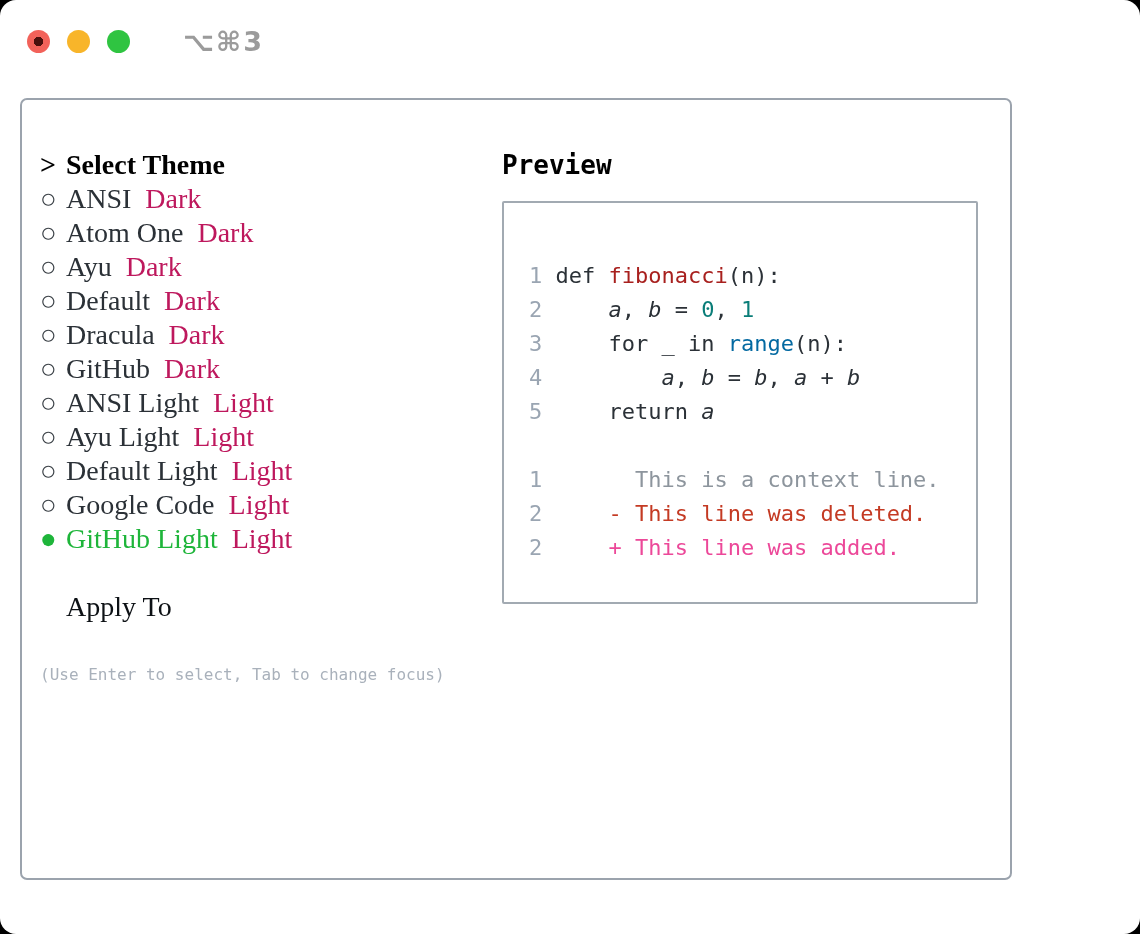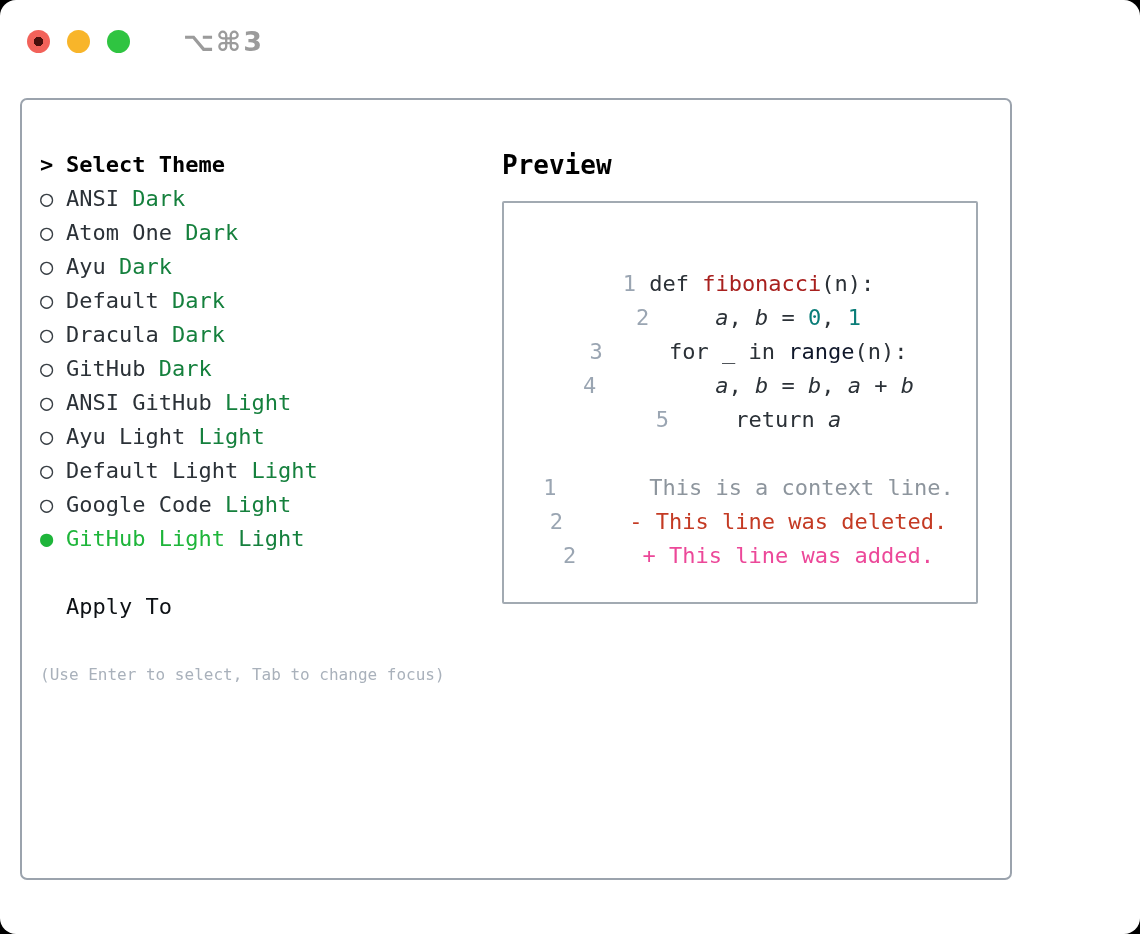"> Select Theme" .row { font-family: none -> Liberation Serif, serif; font-size: 22px -> 28px }
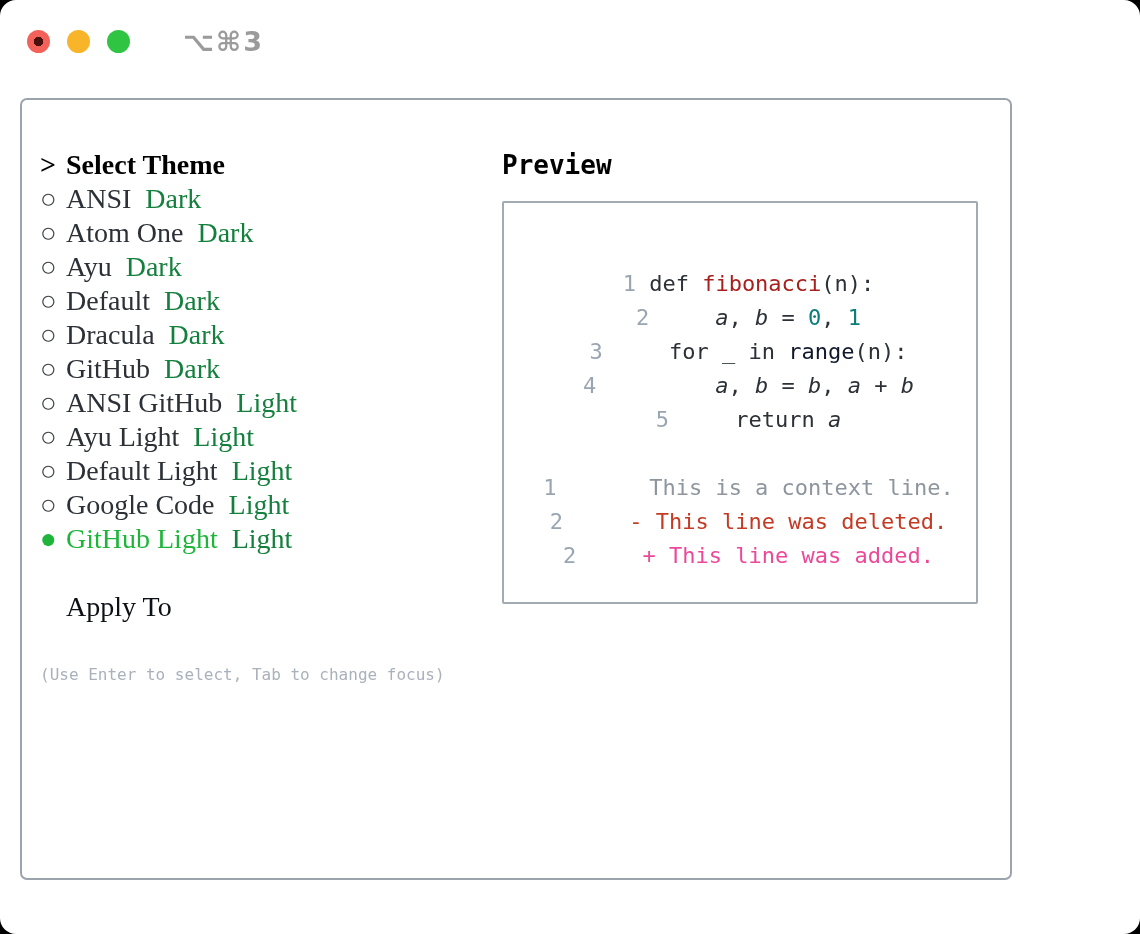"Dark" .tag { color: #15803d -> #be185d }
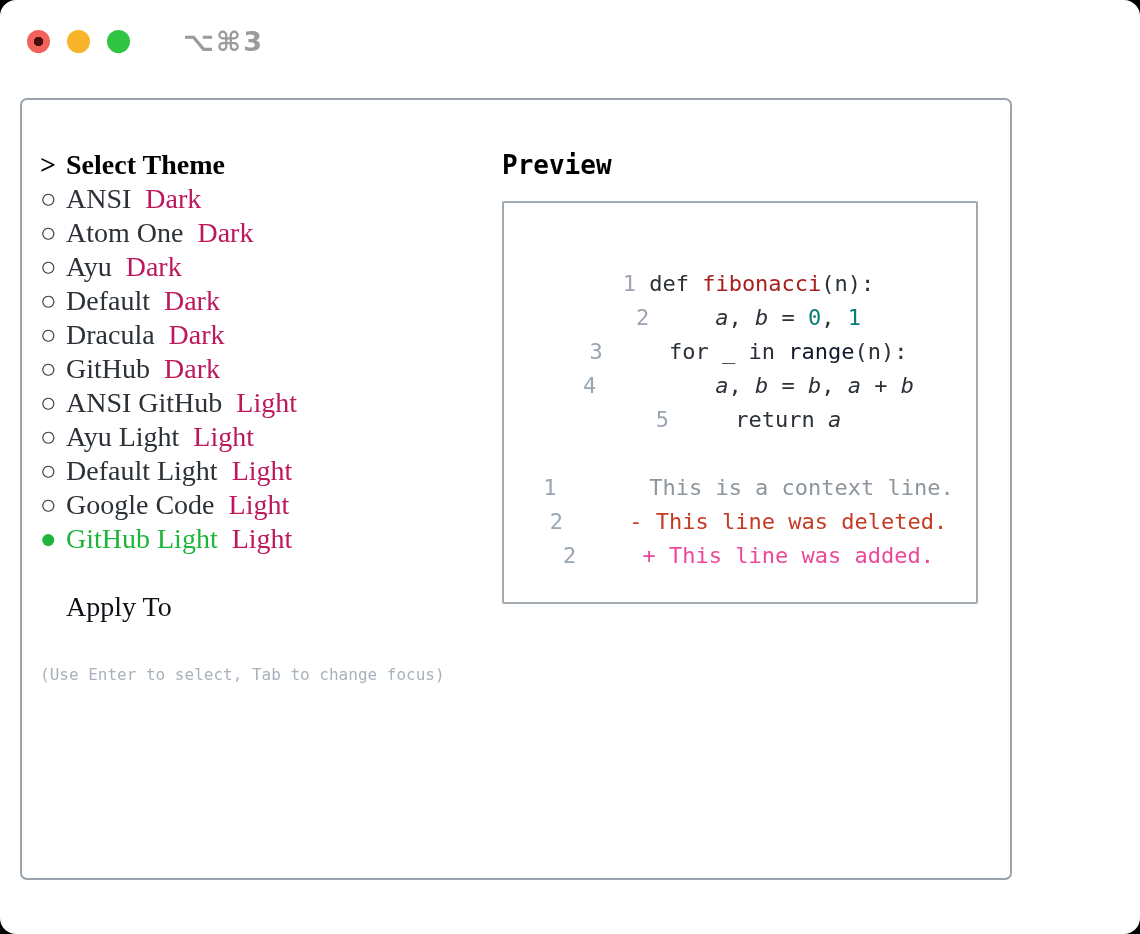"1 def fibonacci(n):" pre.code { margin: 16px -> 8px; text-align: center -> none }
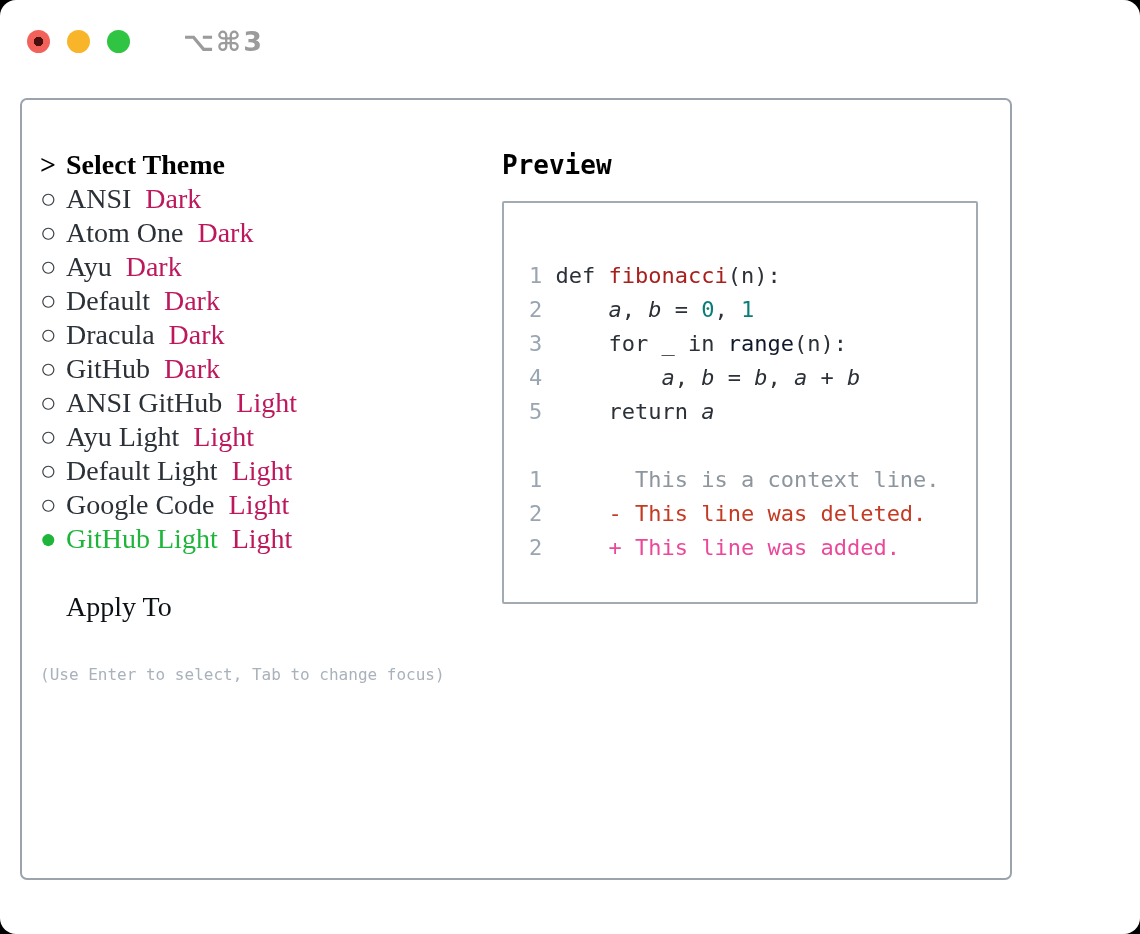"range" .tk-builtin { color: #0f172a -> #0369a1 }
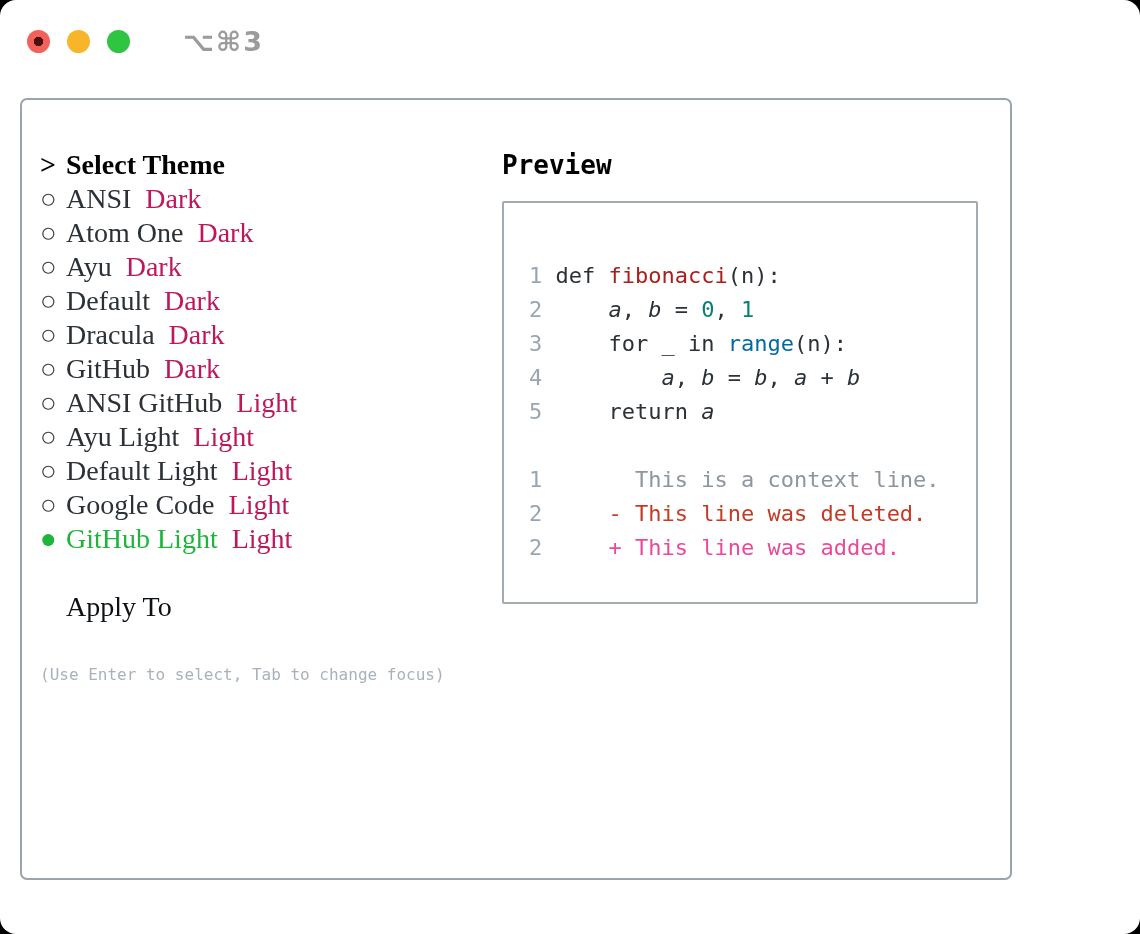"ANSI GitHub" span.name { text: GitHub -> Light }
